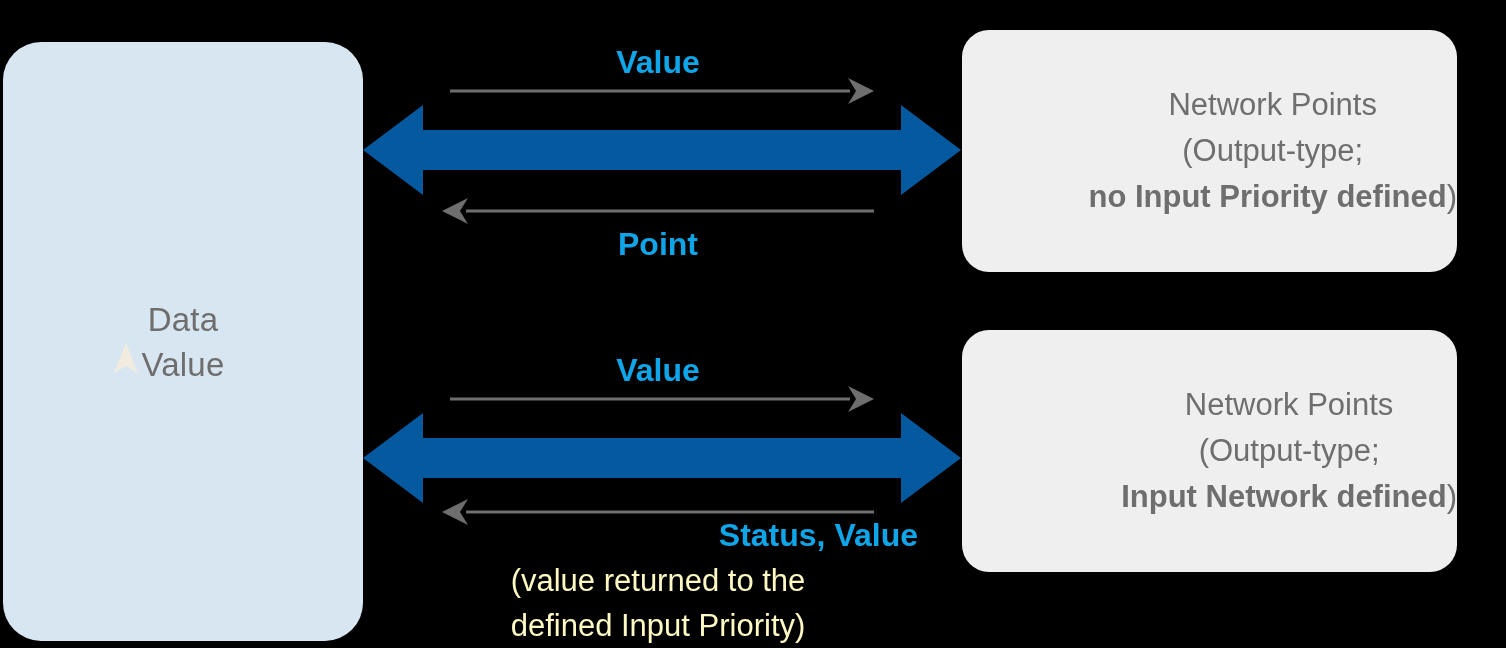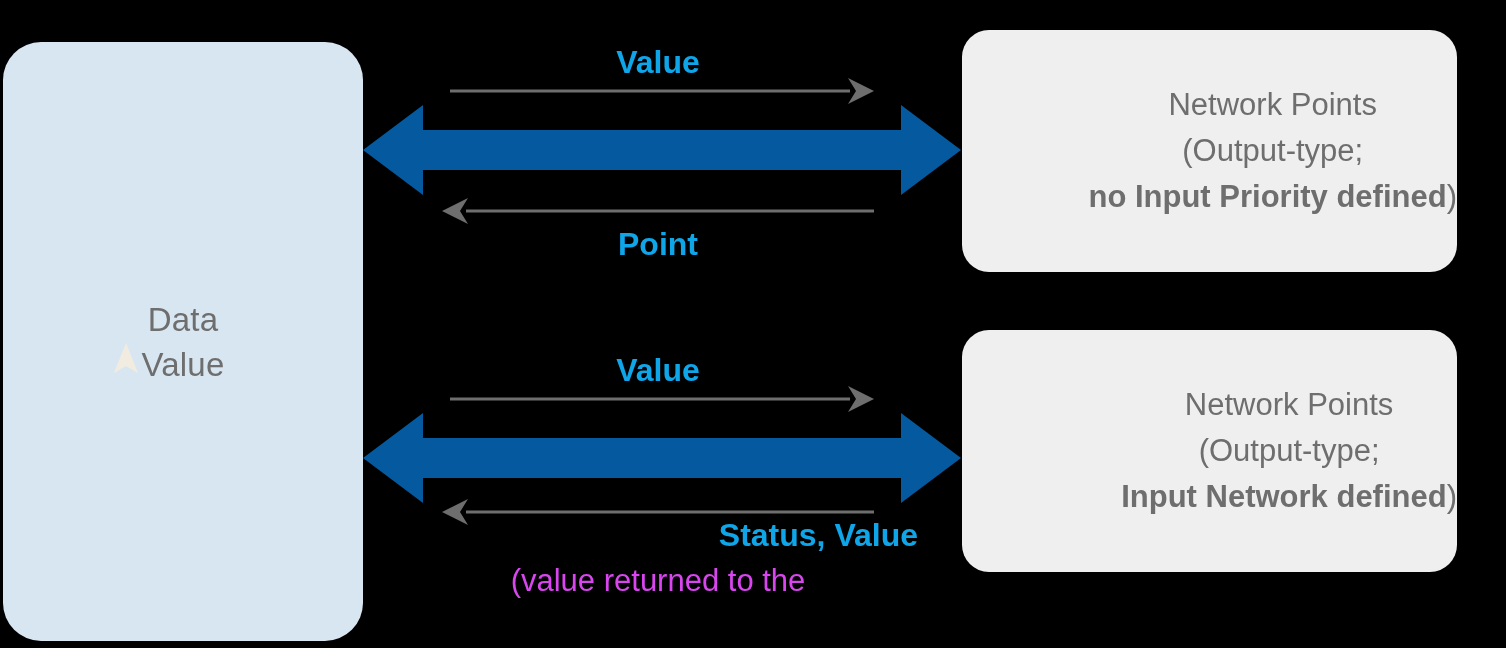"(value returned to the" .sub-note { color: #d946ef -> #fef9c3 }
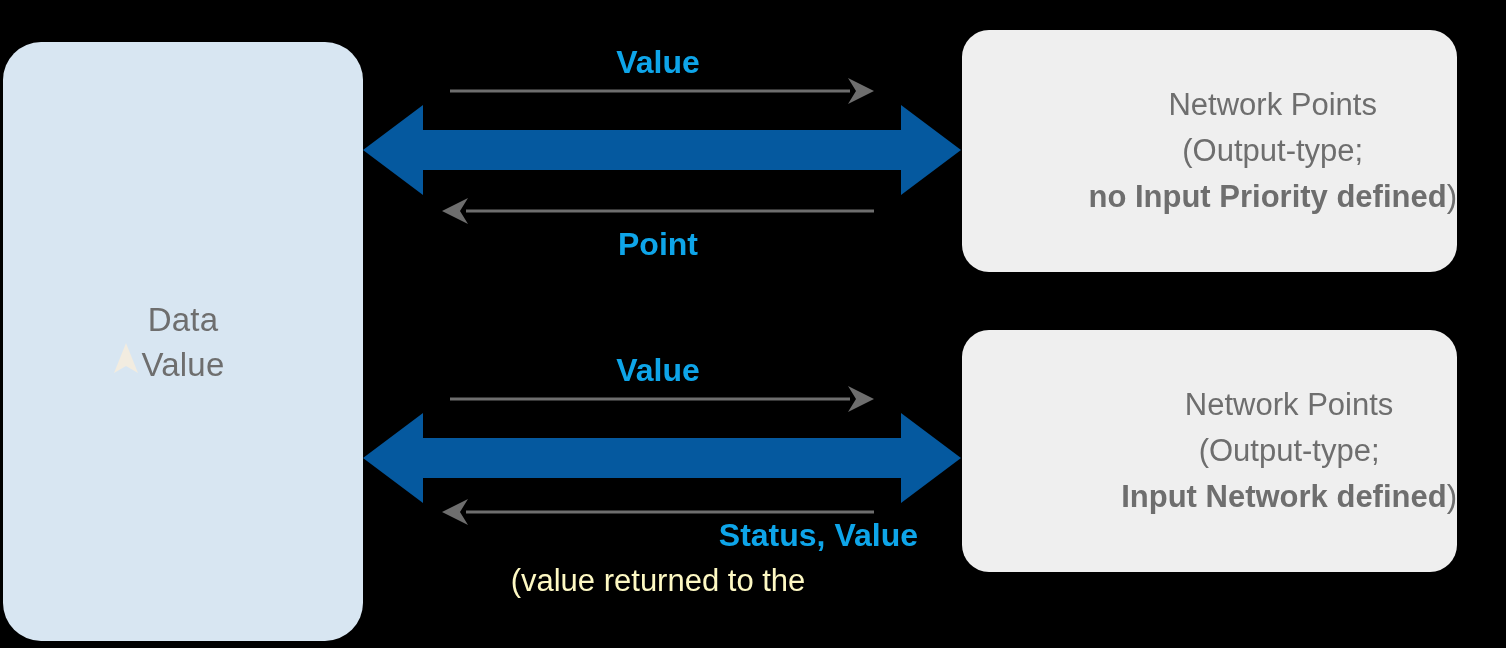"defined Input Priority)" span { html: none -> <span>defined Input Priority)</span> }
